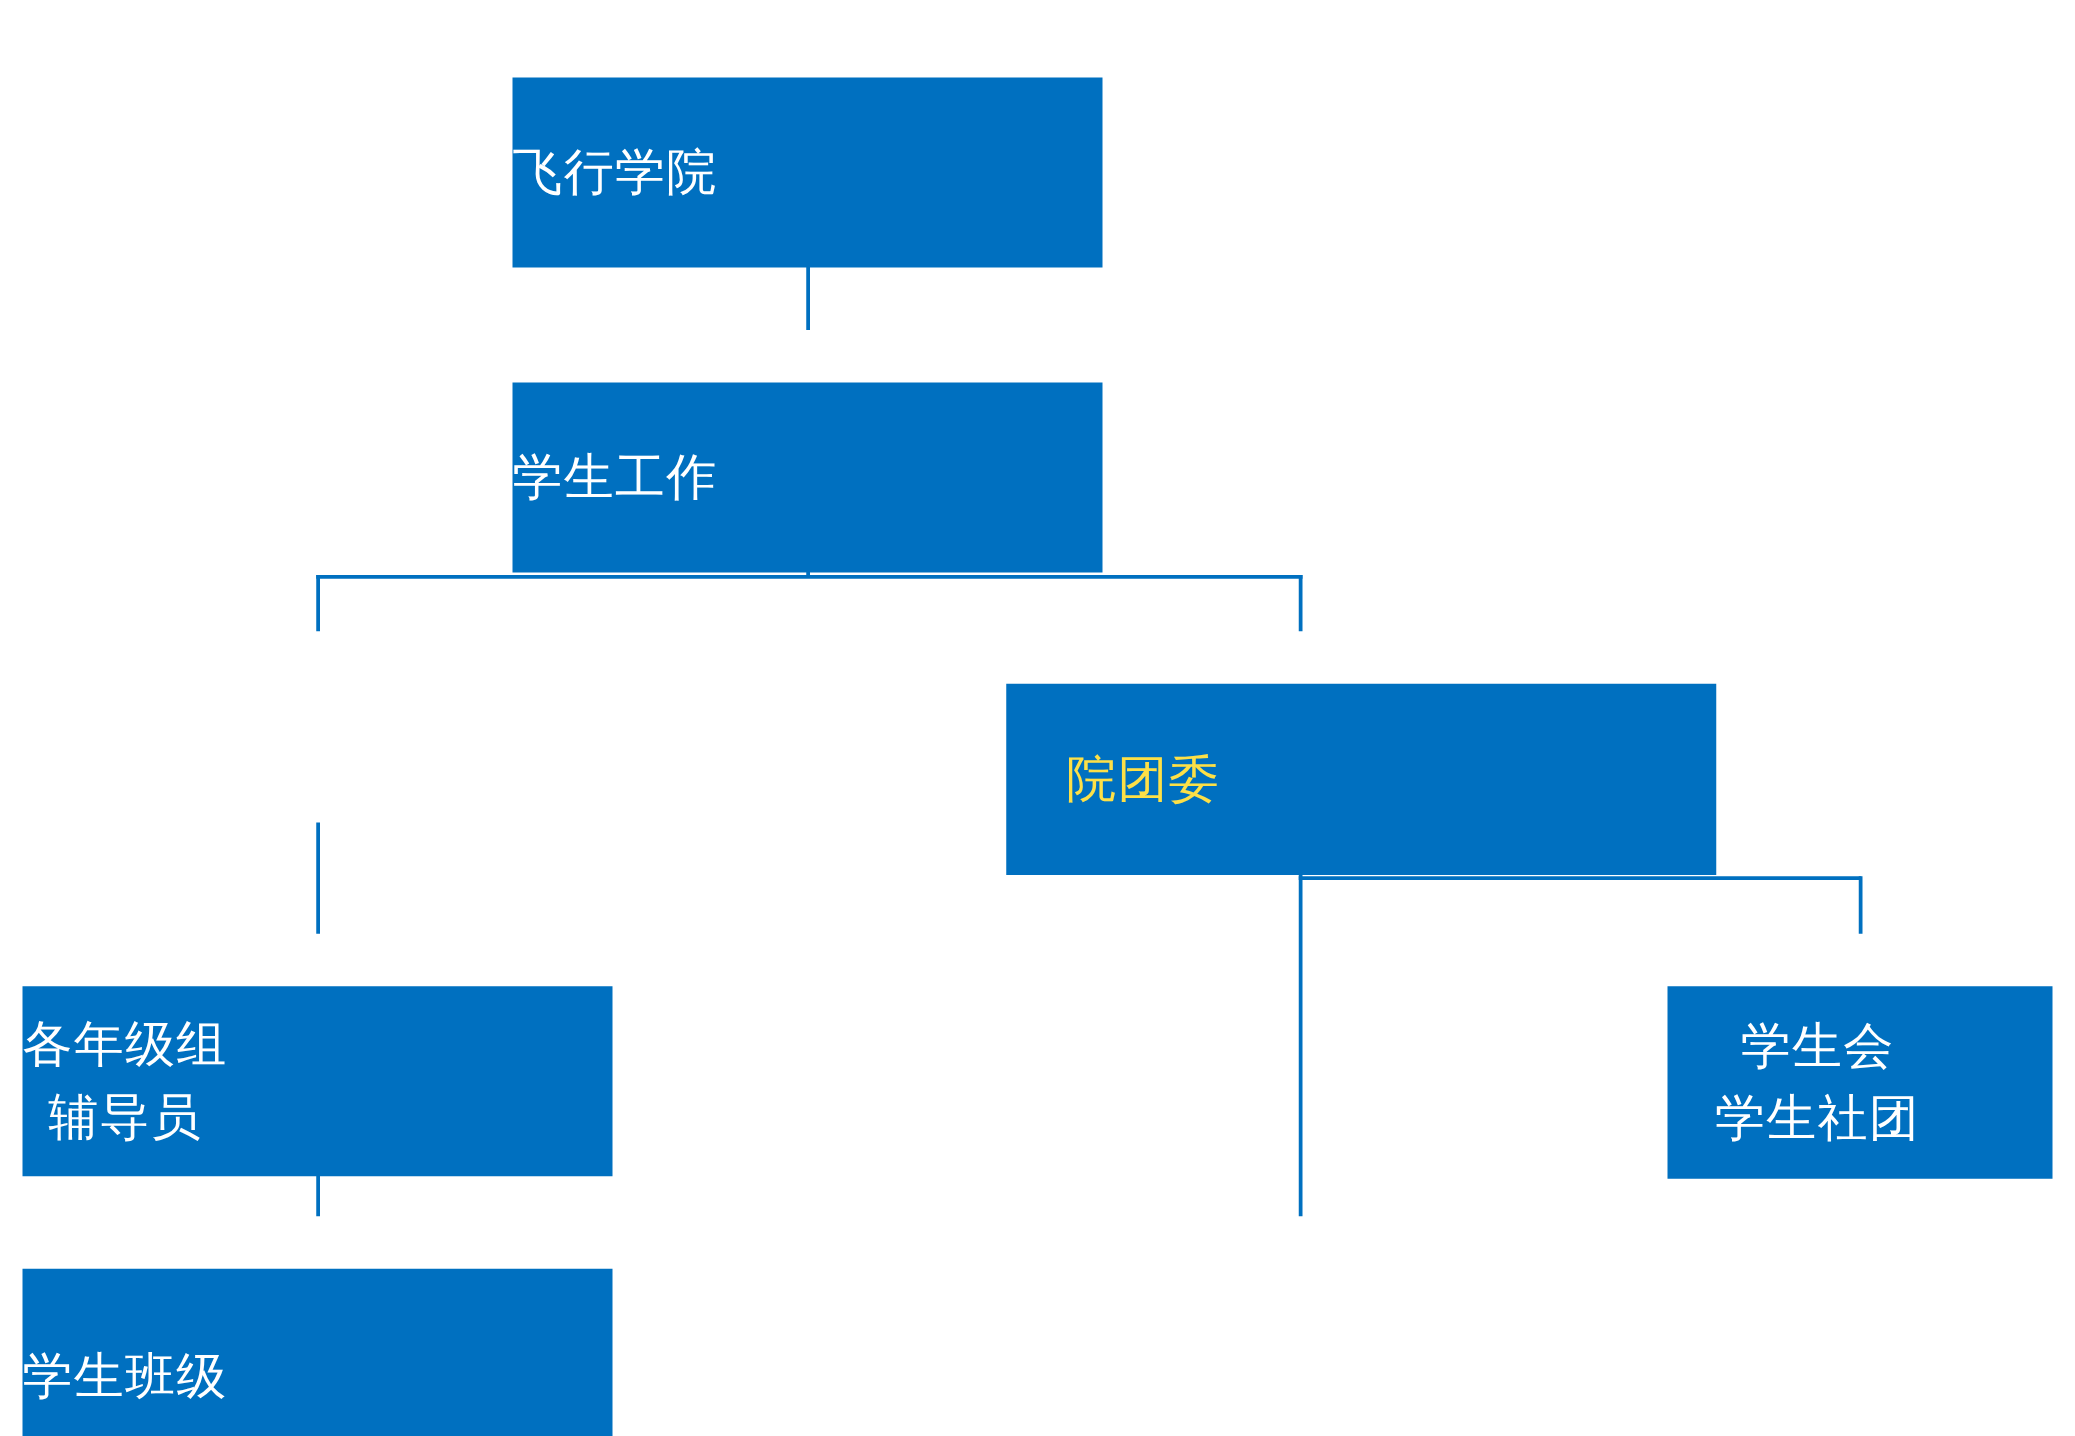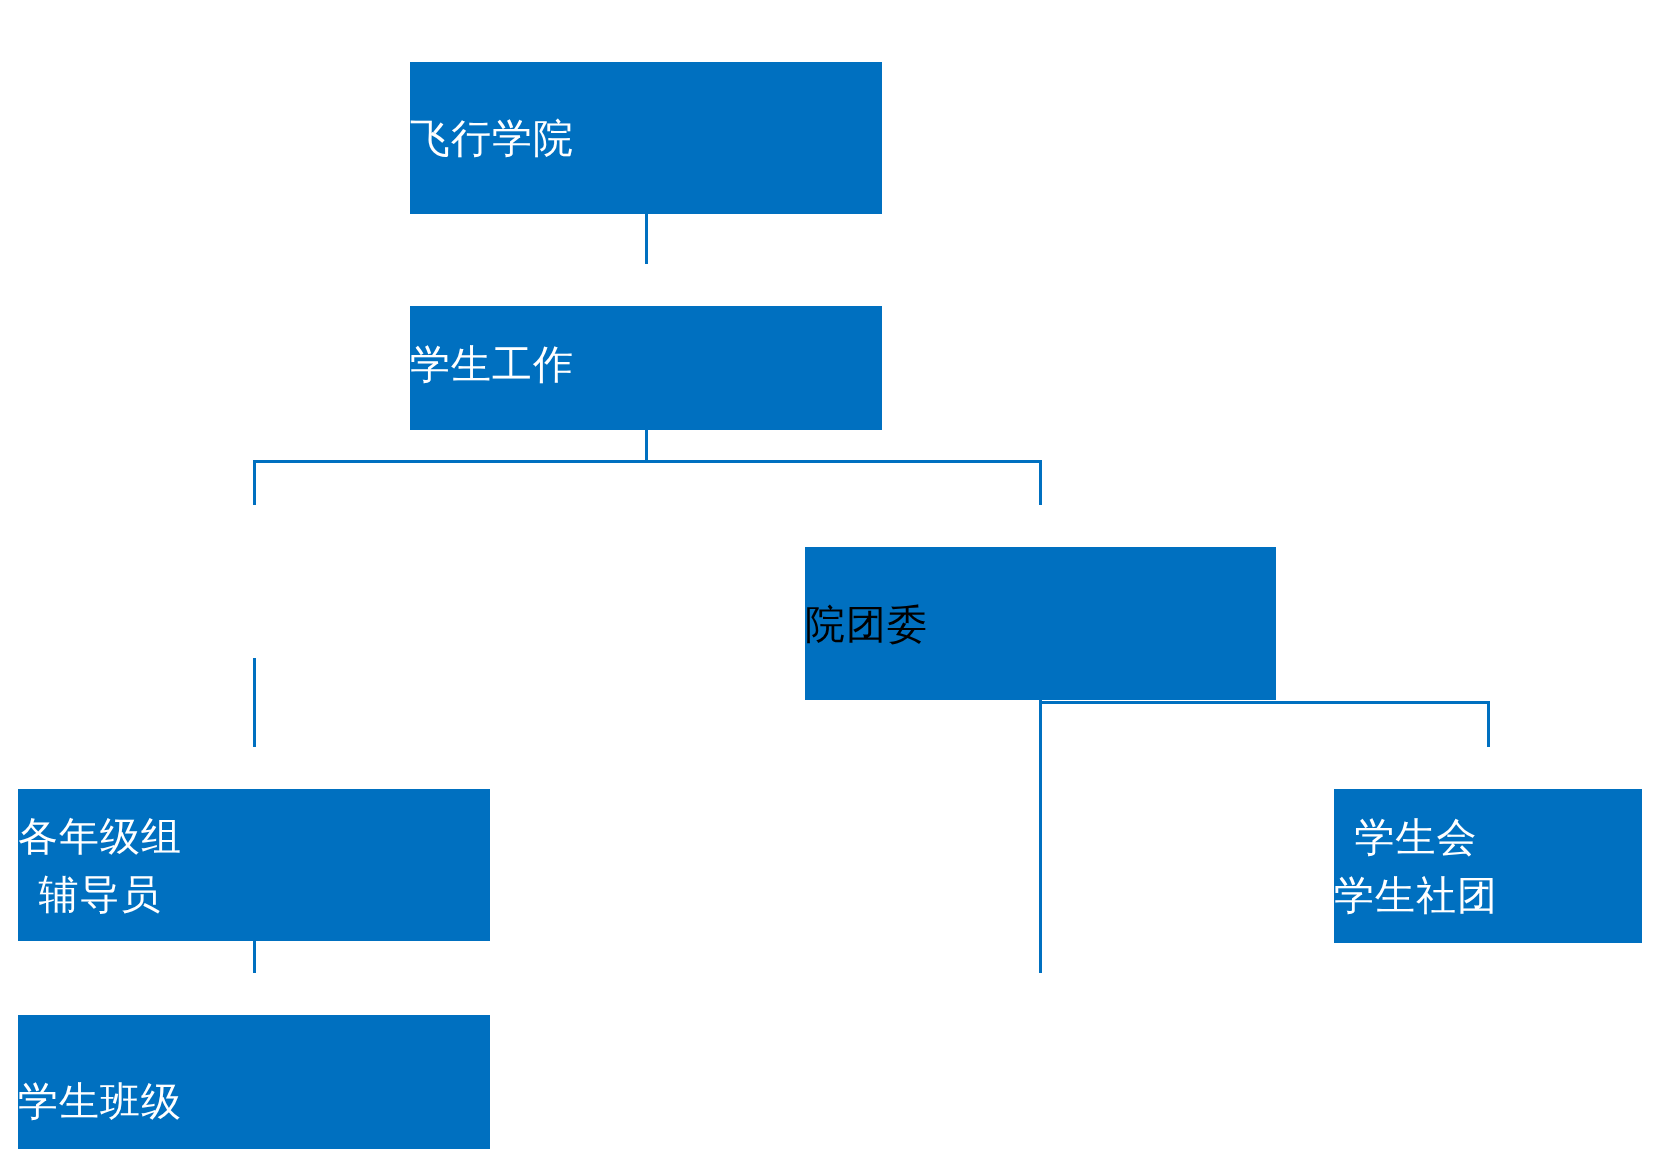"学生工作" div.node { font-family: Liberation Mono, monospace -> none; height: 124px -> 152px }
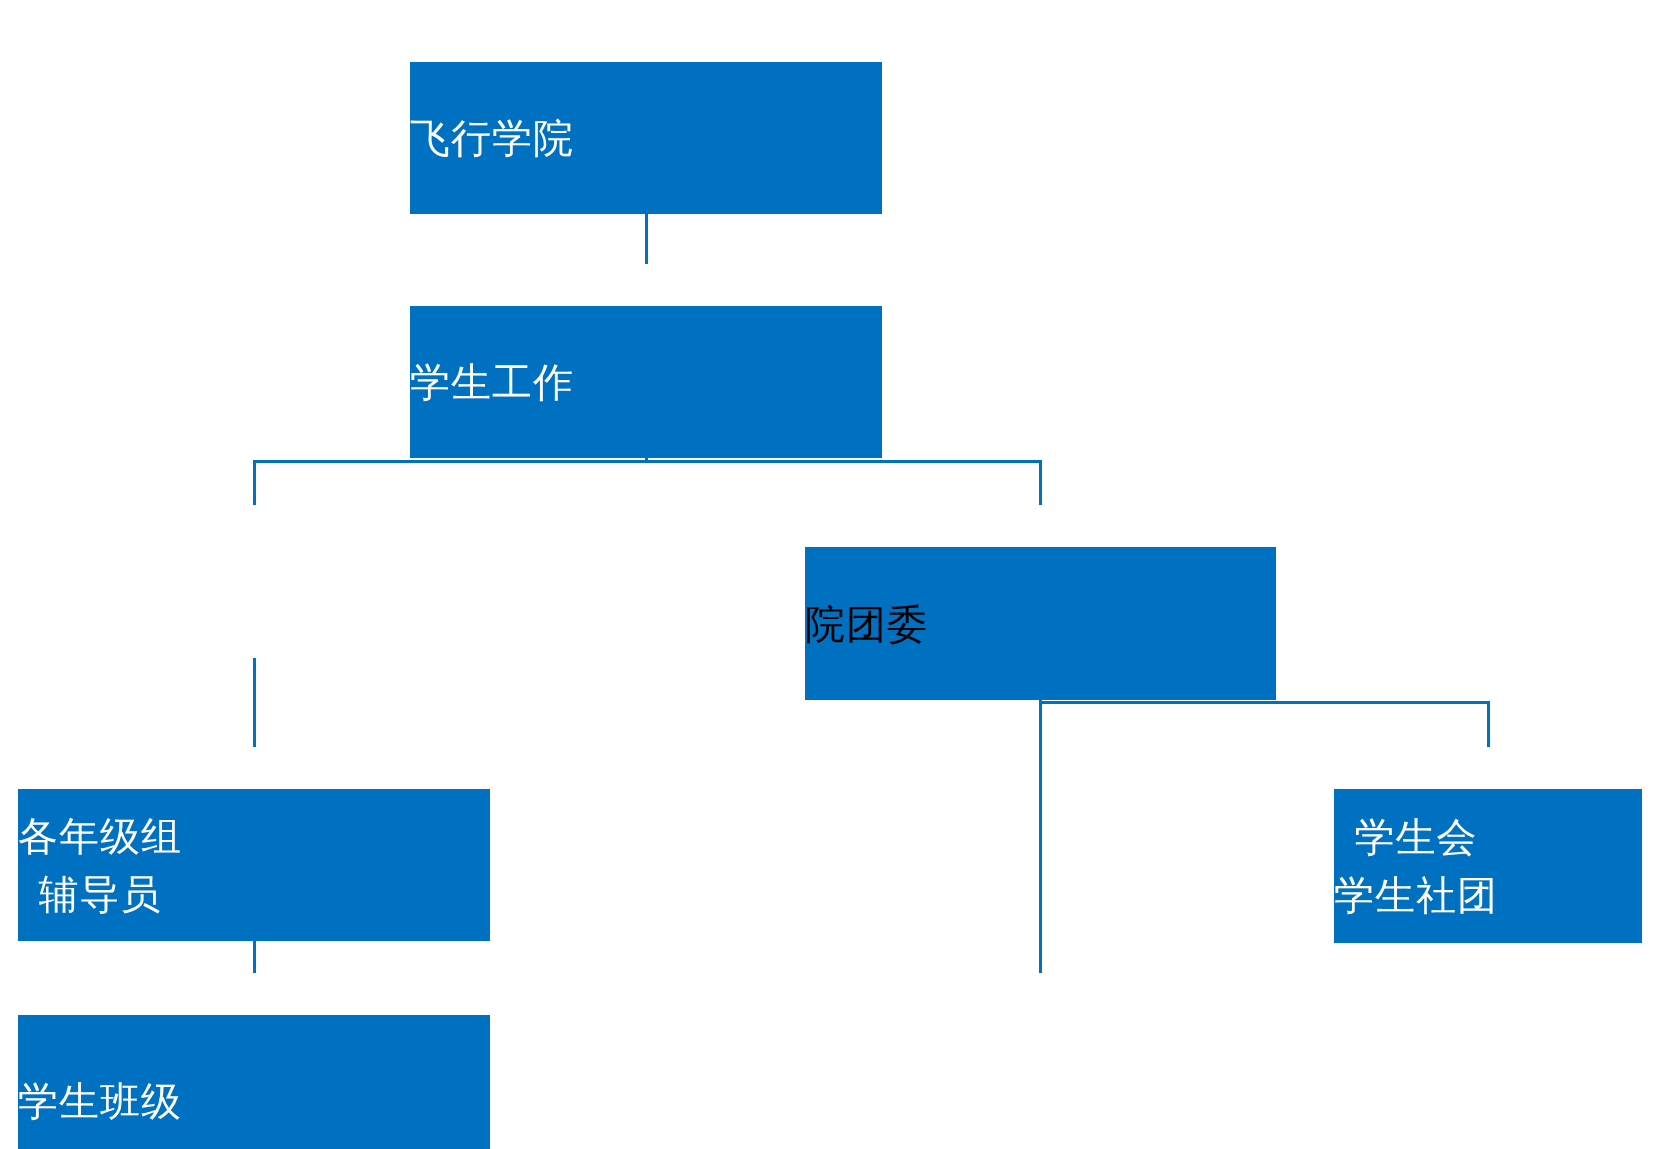"院团委" div.node { color: #000000 -> #fde047; padding-left: none -> 48px; width: 471px -> 568px }
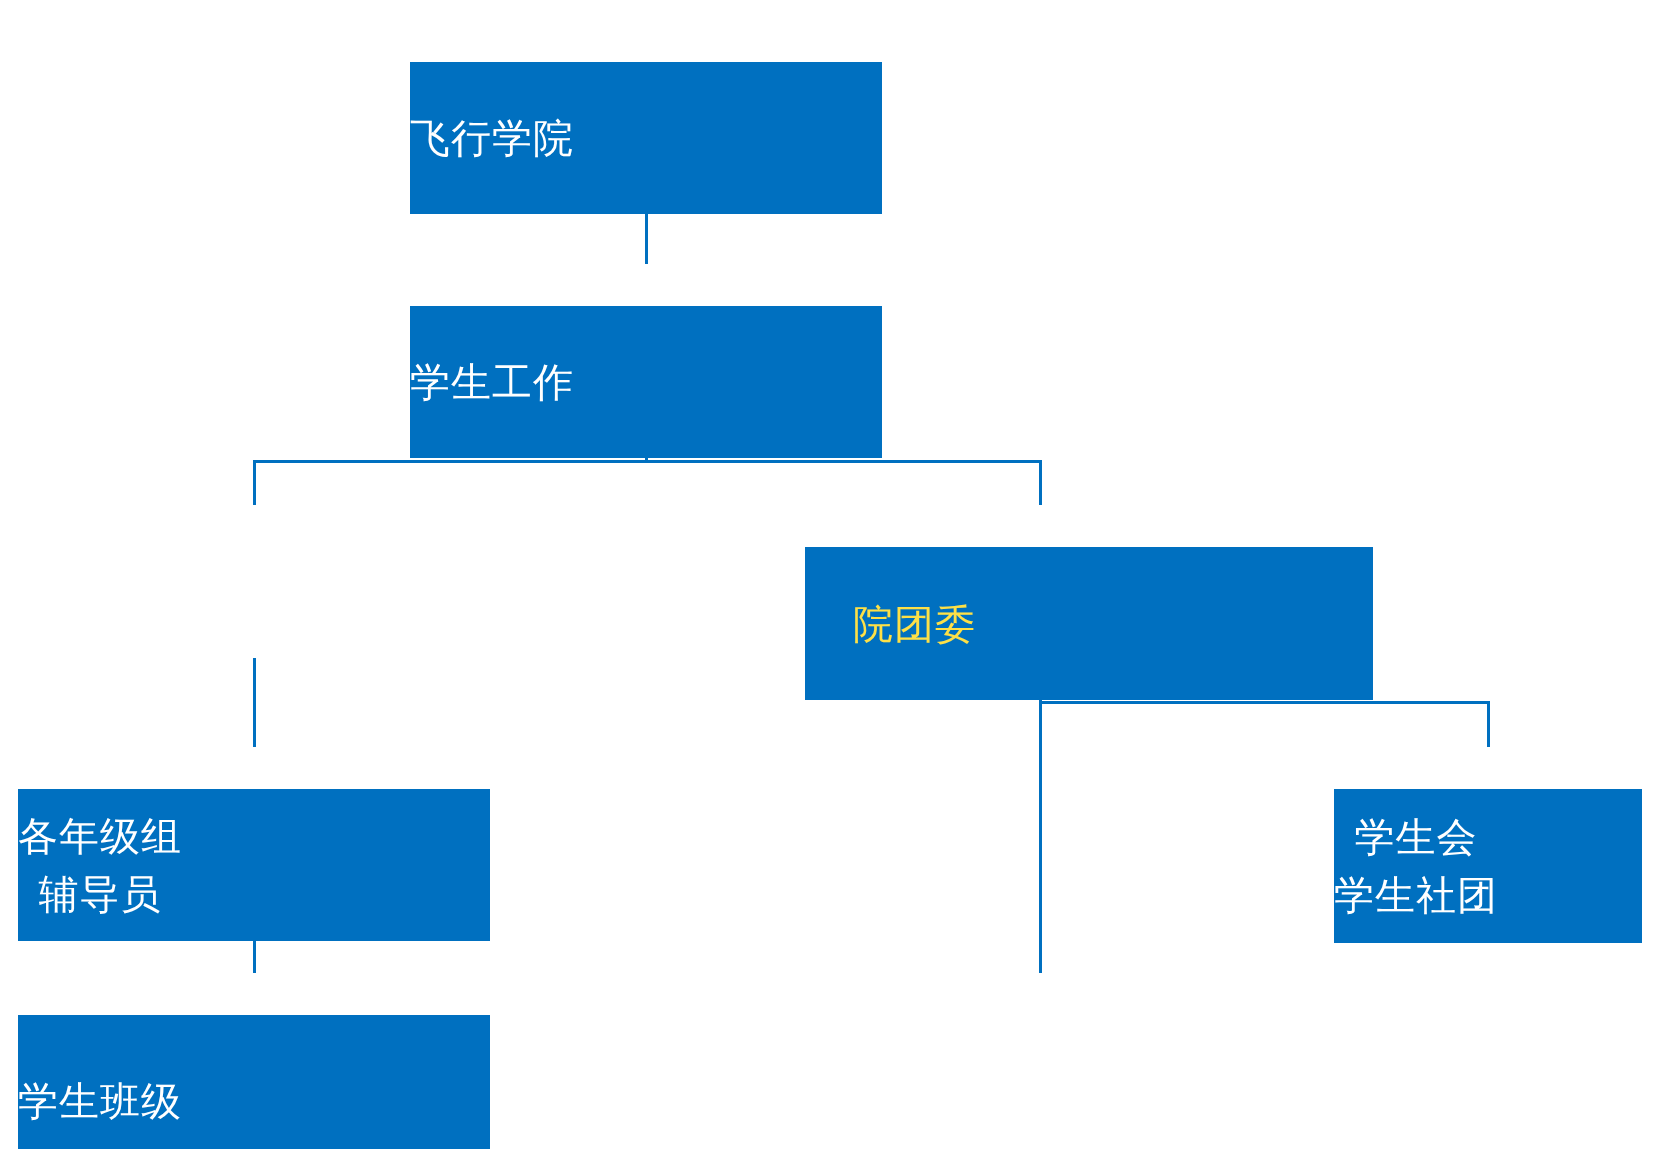"学生会" div.node { padding-left: none -> 38px }
